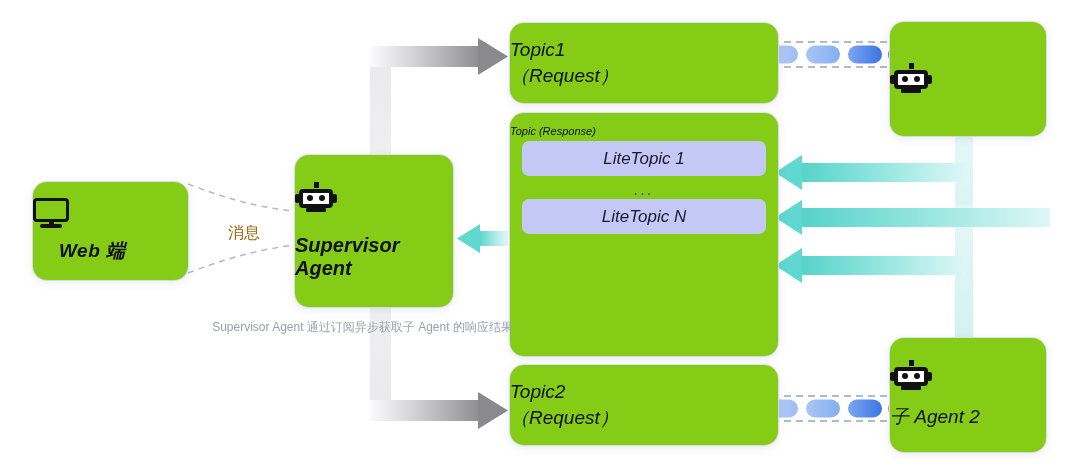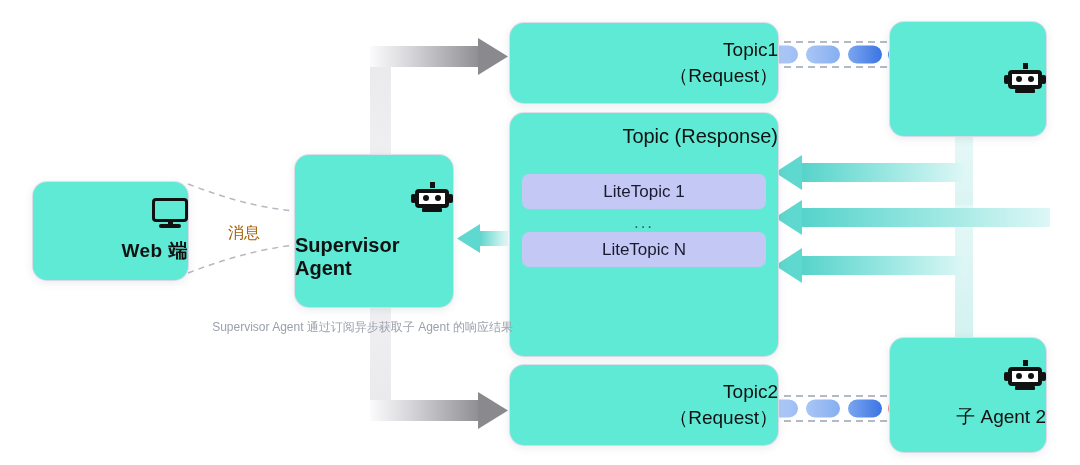"Topic1" .card { align-items: flex-end -> flex-start; background: #5eead4 -> #84cc16; font-style: none -> italic }
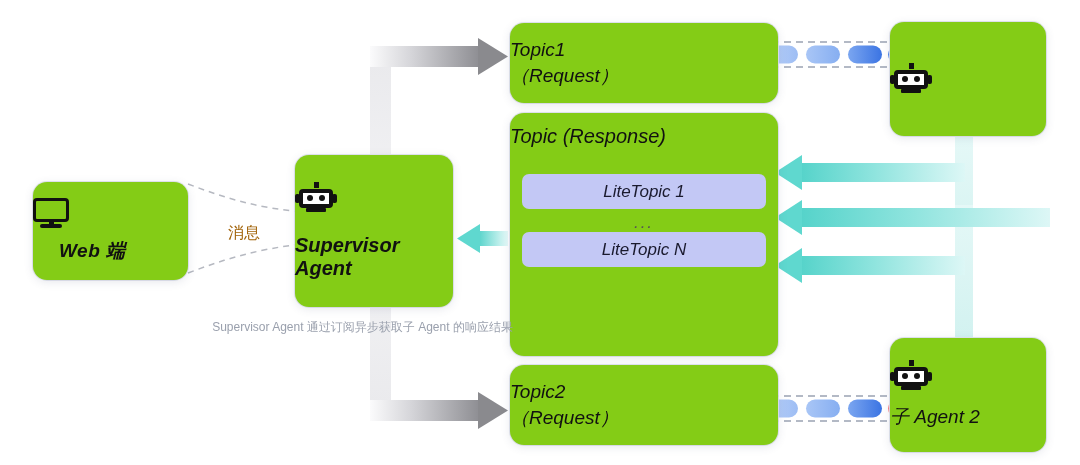"Topic (Response)" #topic-response-card .resp-title { font-size: 20px -> 11px; margin-bottom: 22px -> 0 }
